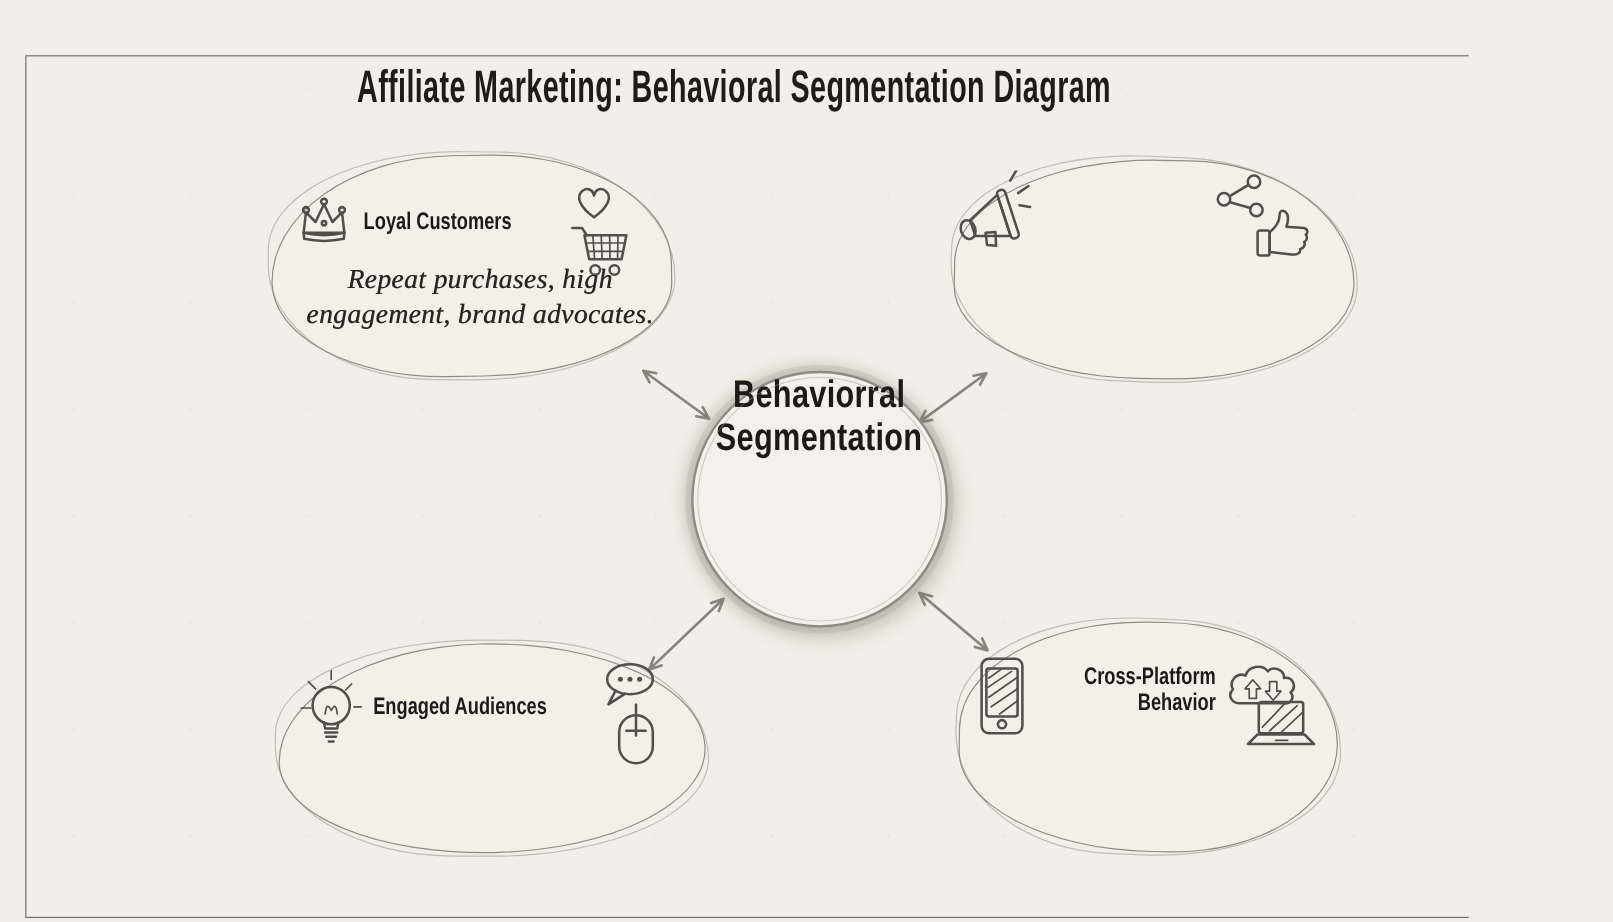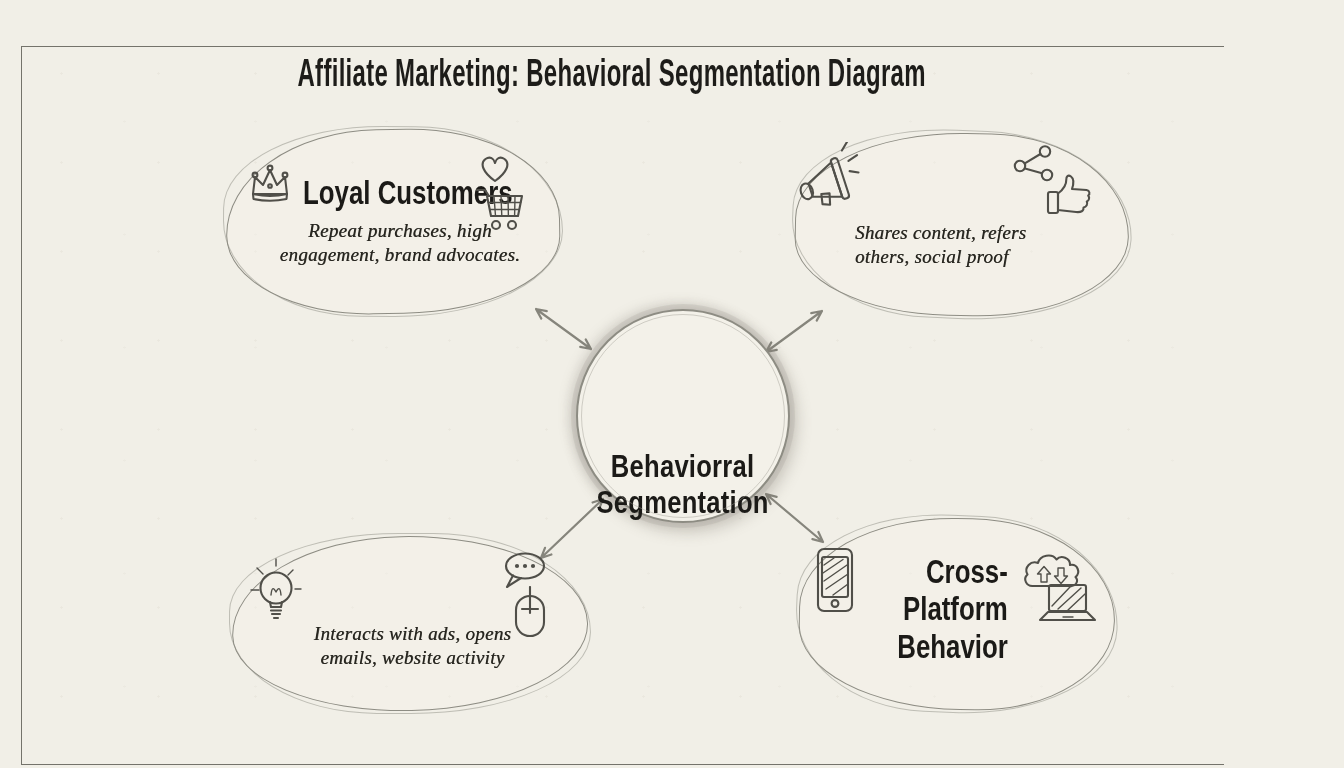"Loyal Customers" .node-title { font-size: 34px -> 20px }
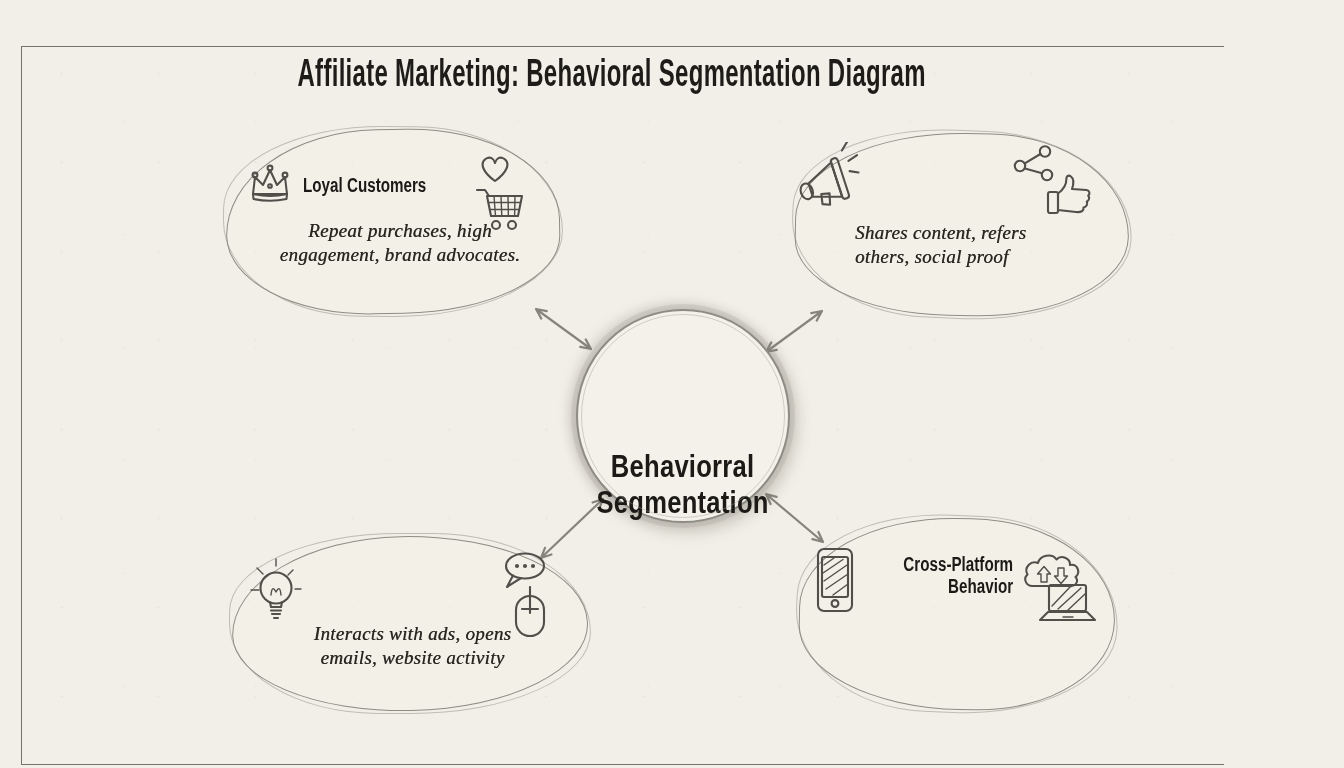"Repeat purchases, high" .node-desc { font-size: 19px -> 23px }
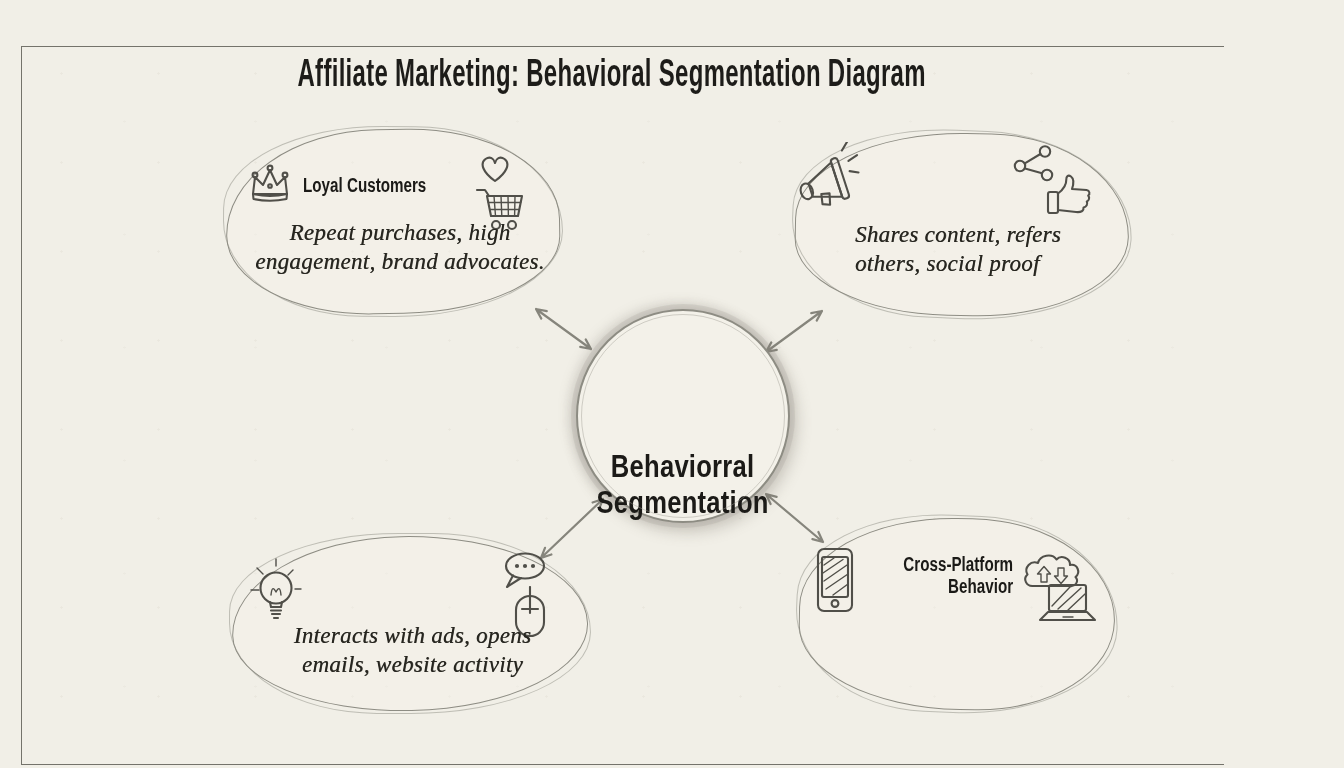"Shares content, refers" div.node-desc { html: <div>Shares content, refers others, social proof</div> -> none }
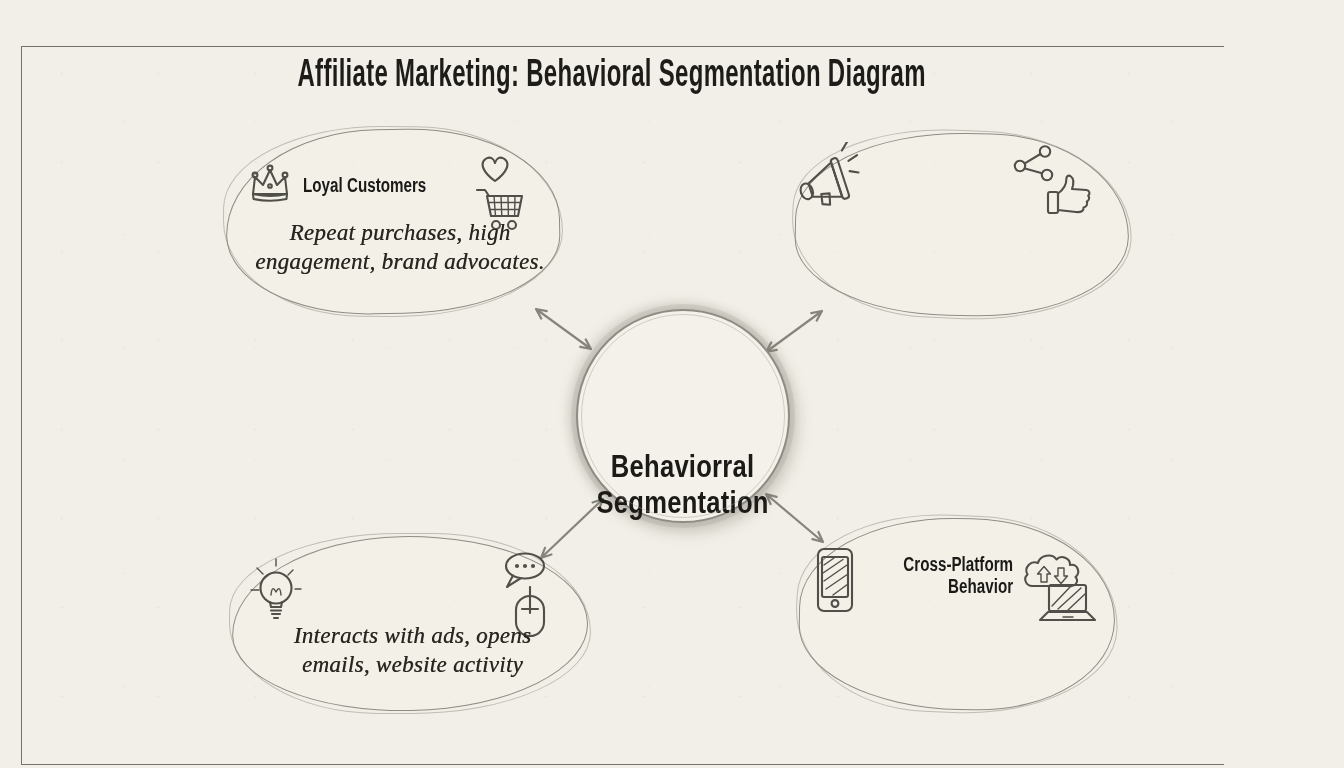"Behaviorral" .center-circle { align-items: flex-end -> flex-start }
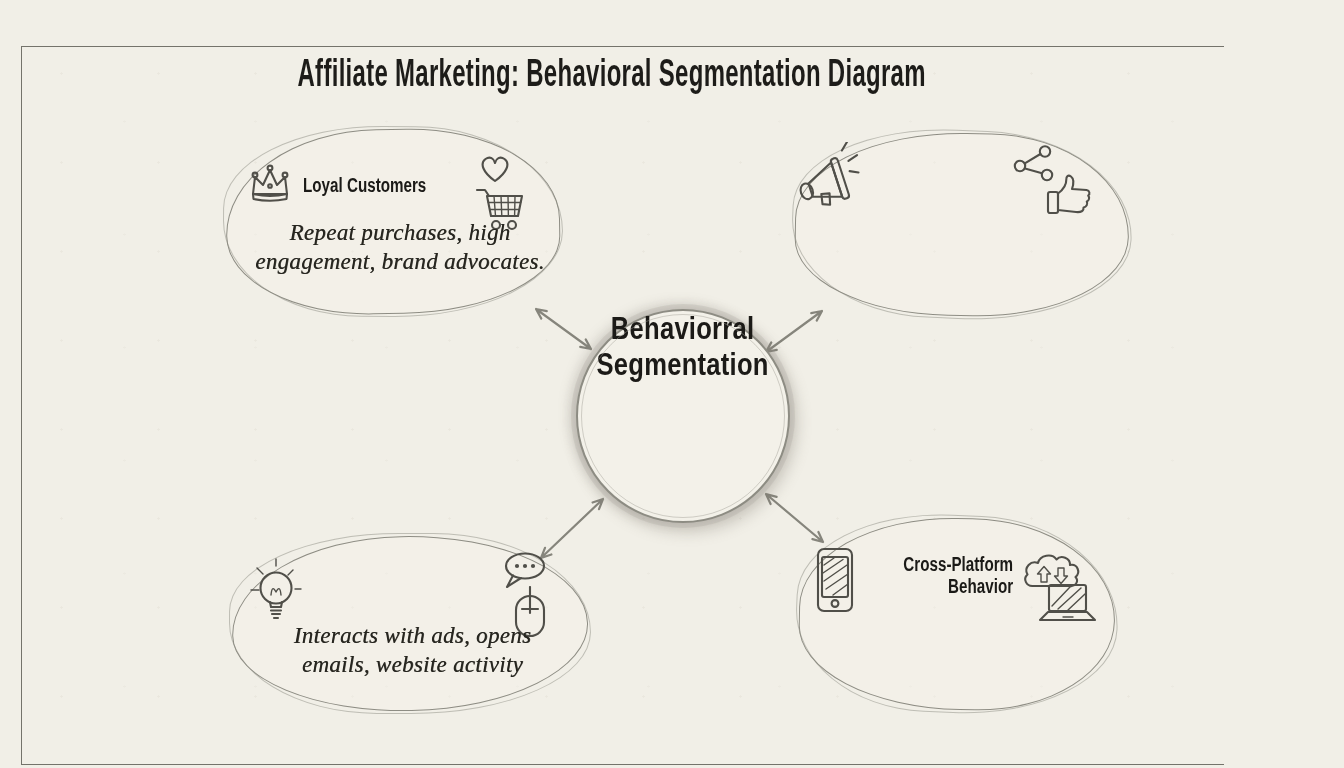"Engaged Audiences" div.node-title { html: none -> <div> <span>Engaged Audiences</span> </div> }
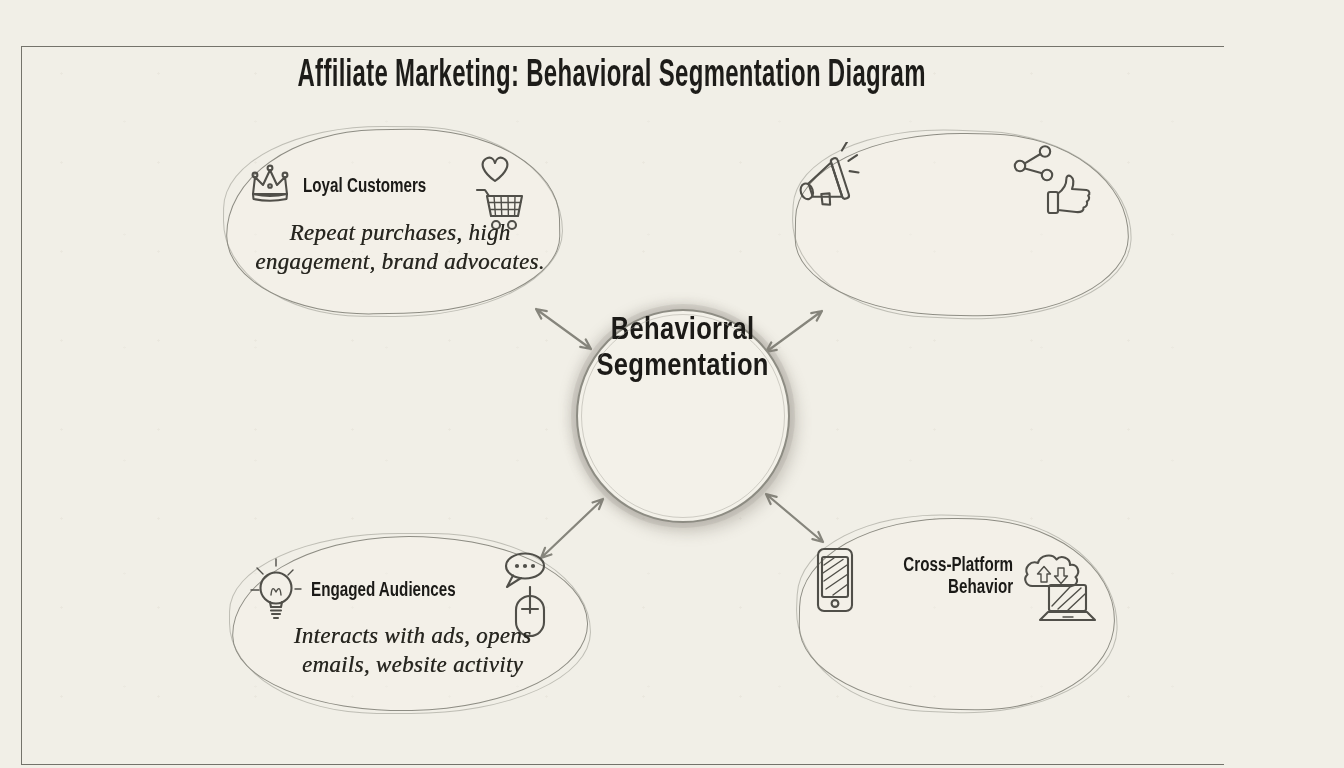"Interacts with ads, opens" div.node-desc { html: <div>Interacts with ads, opens emails, website activity</div> -> none }
